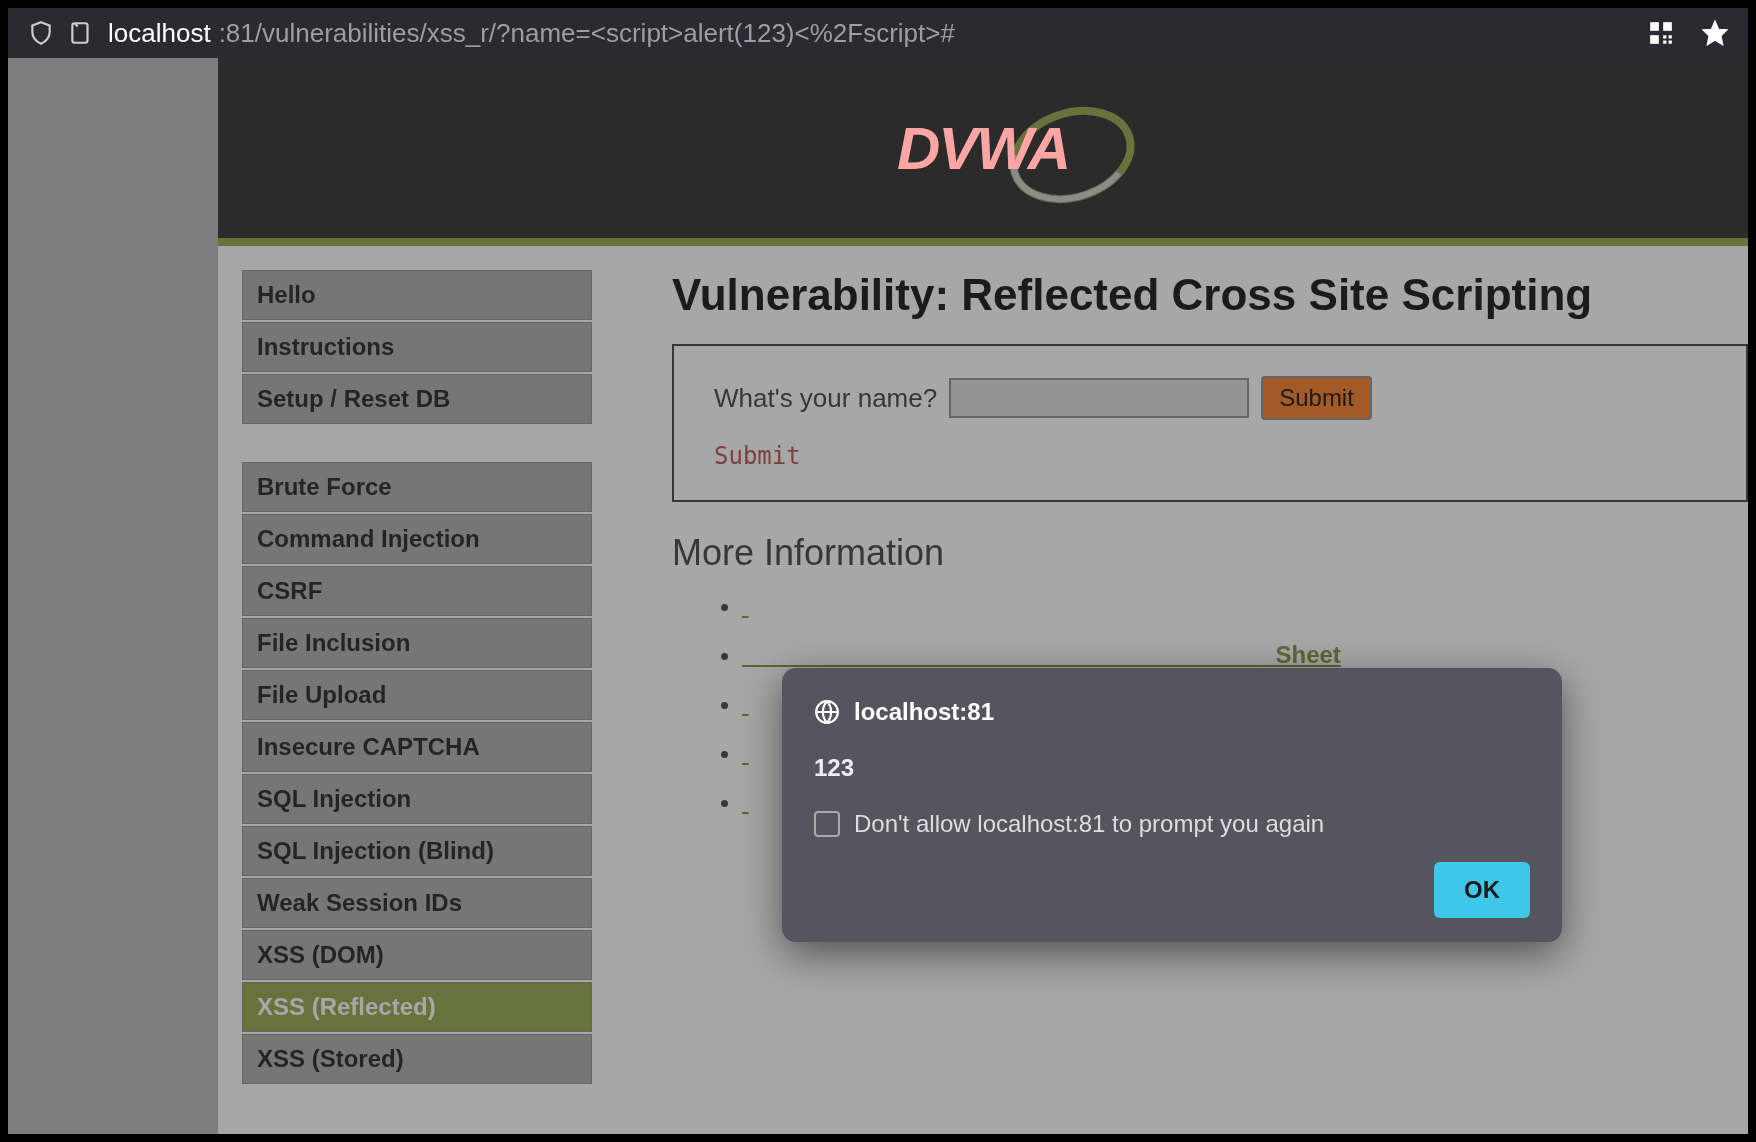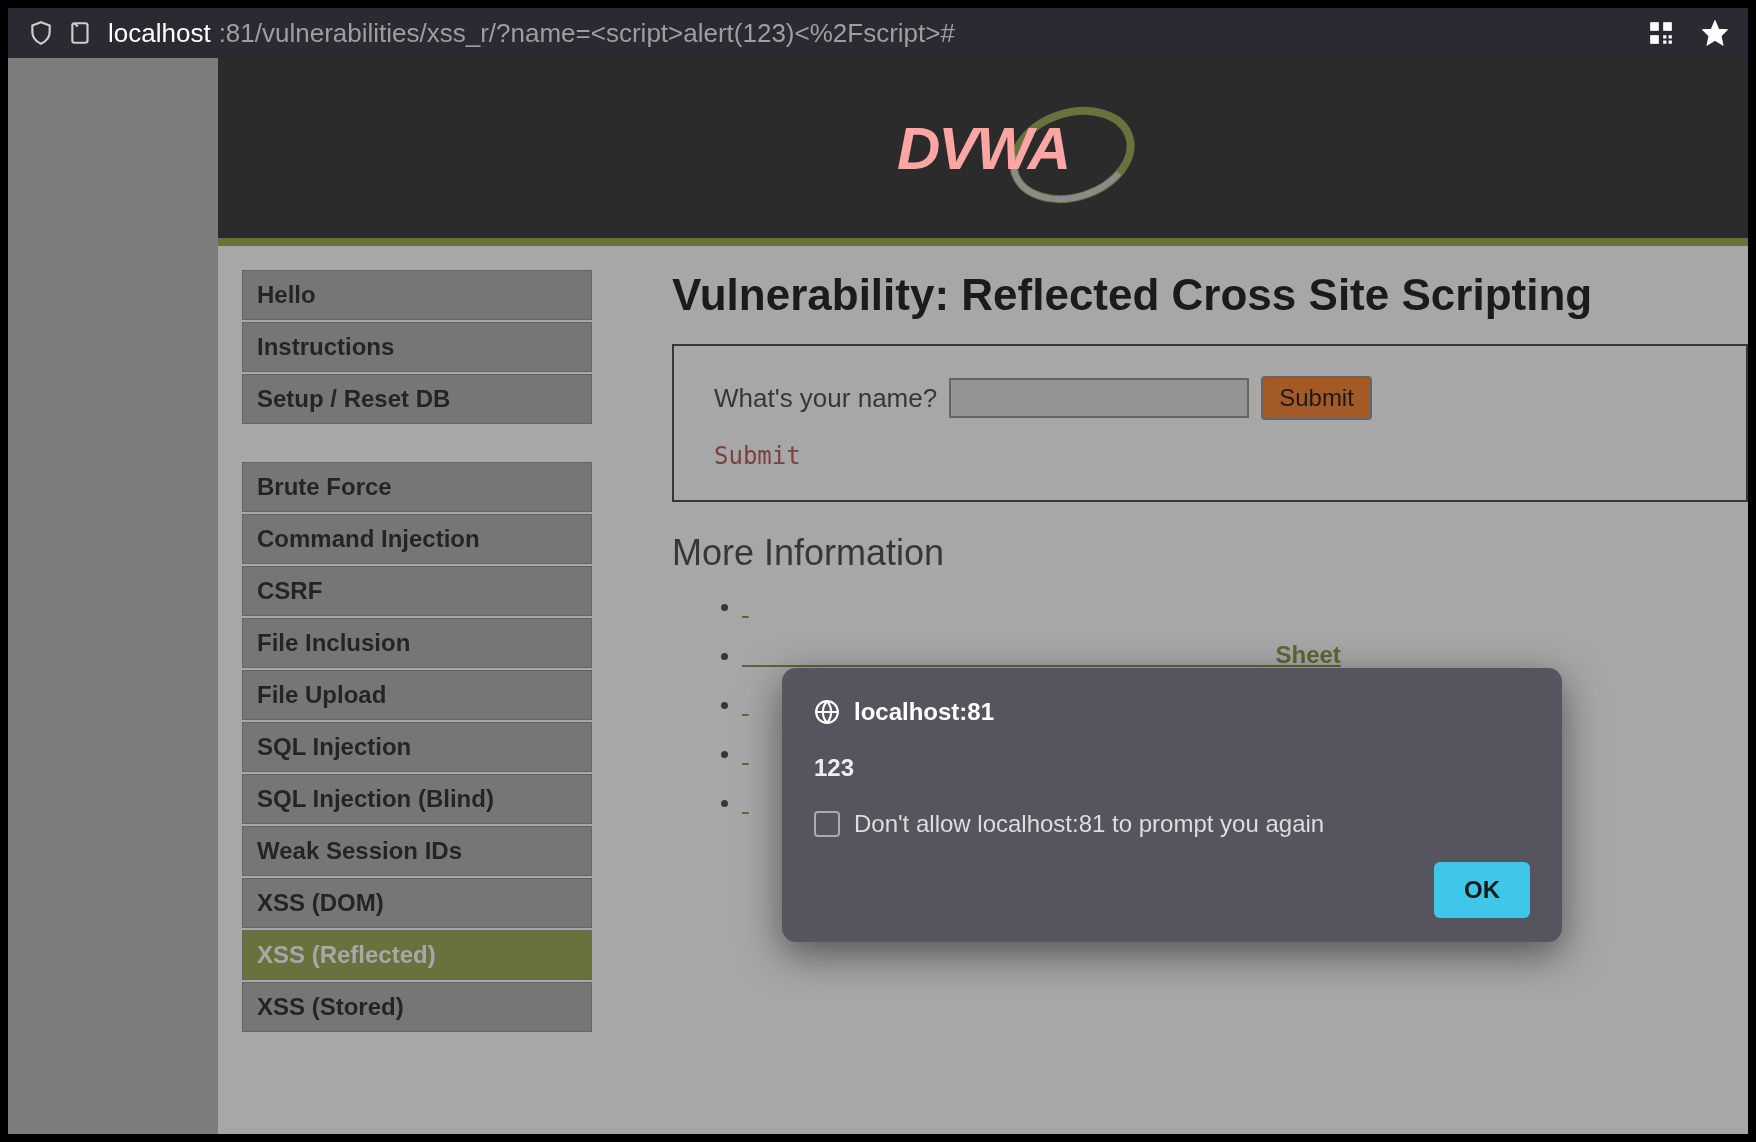"Insecure CAPTCHA" div.sidebar-item { html: none -> <div>Insecure CAPTCHA</div> }
